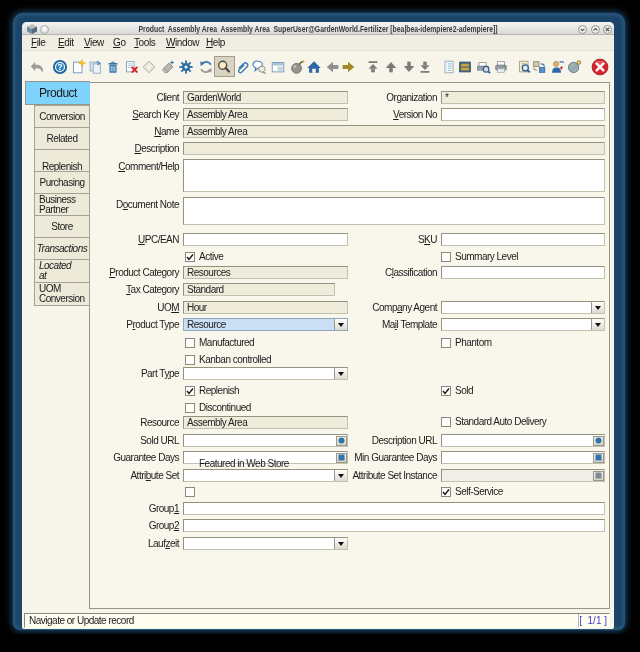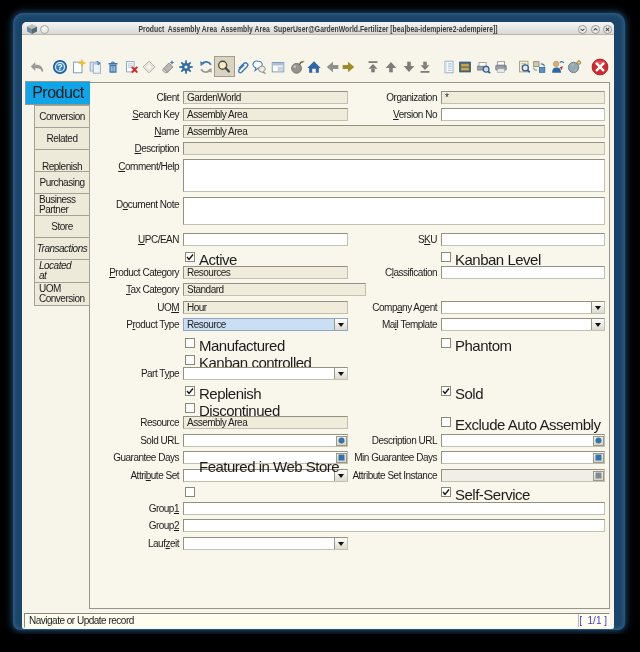"File" div { html: none -> <div> <span><u>F</u>ile</span> <span><u>E</u>dit</span> <span><u>V</u>iew</span> <span><u>G</u>o</span> <span><u>T</u>ools</span> <span><u>W</u>indow</span> <span><u>H</u>elp</span> </div> }
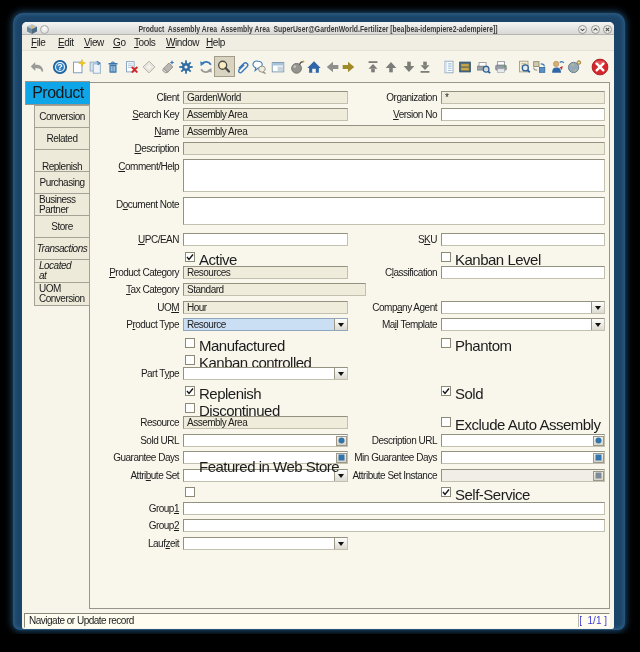"Product" #tabProduct { background: #0ea5e9 -> #7dd3fc; font-size: 16px -> 12px }
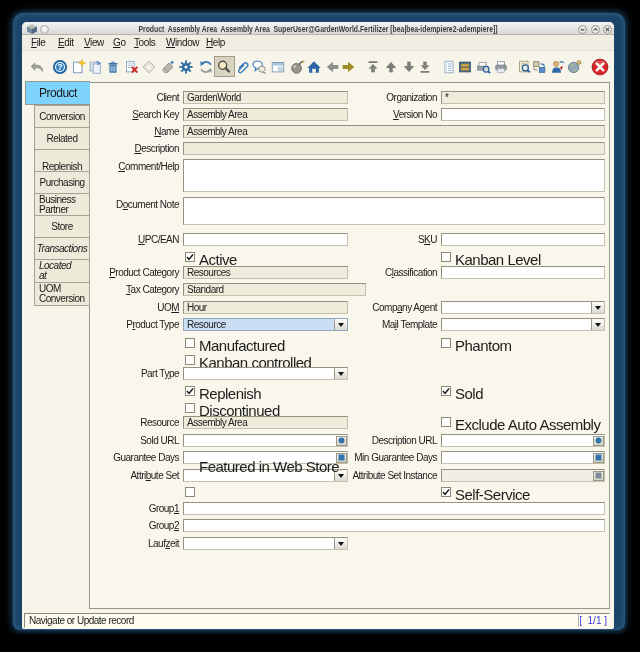"Active" .cbl { font-size: 15px -> 10px }
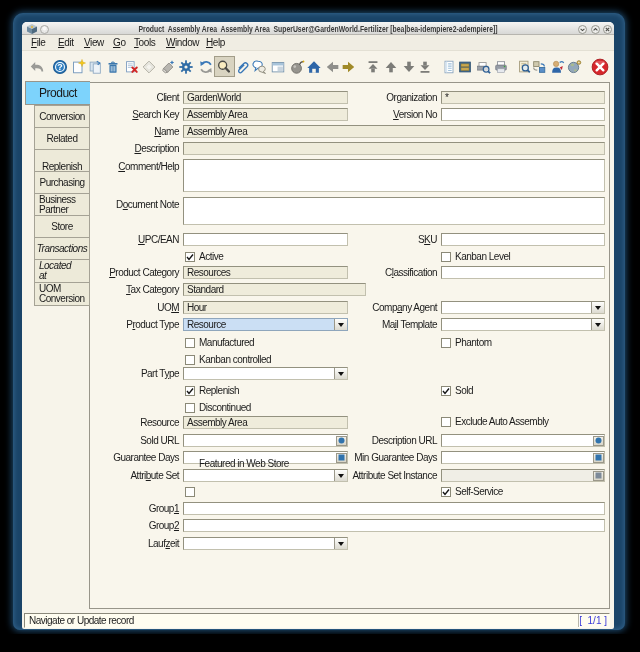"Kanban Level" div.cbl { text: Kanban -> Summary }
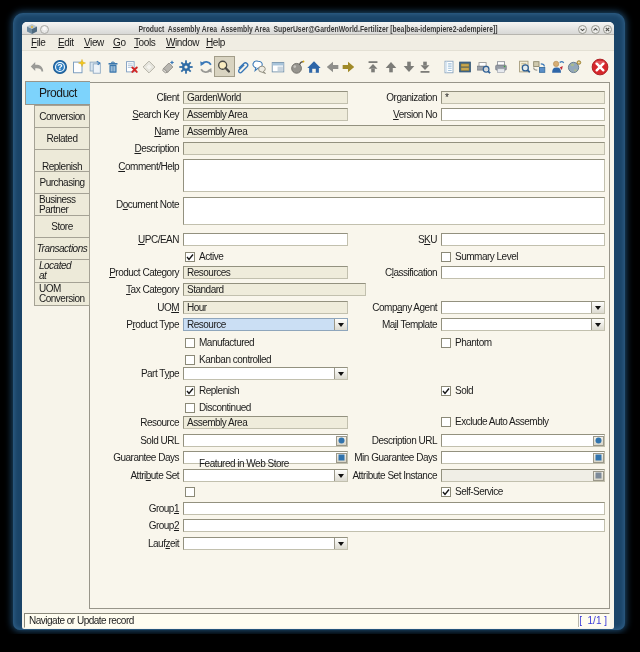"Standard" div.fld { width: 183px -> 152px }
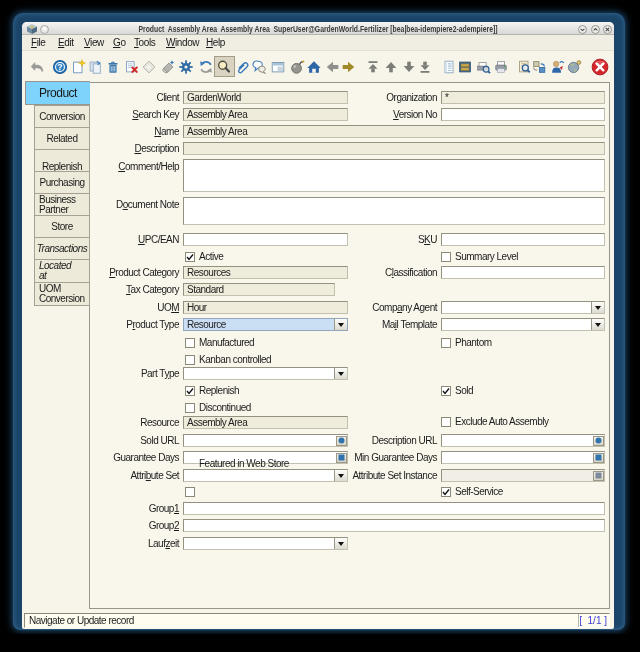"Exclude Auto Assembly" div.cbl { text: Exclude Auto Assembly -> Standard Auto Delivery }
